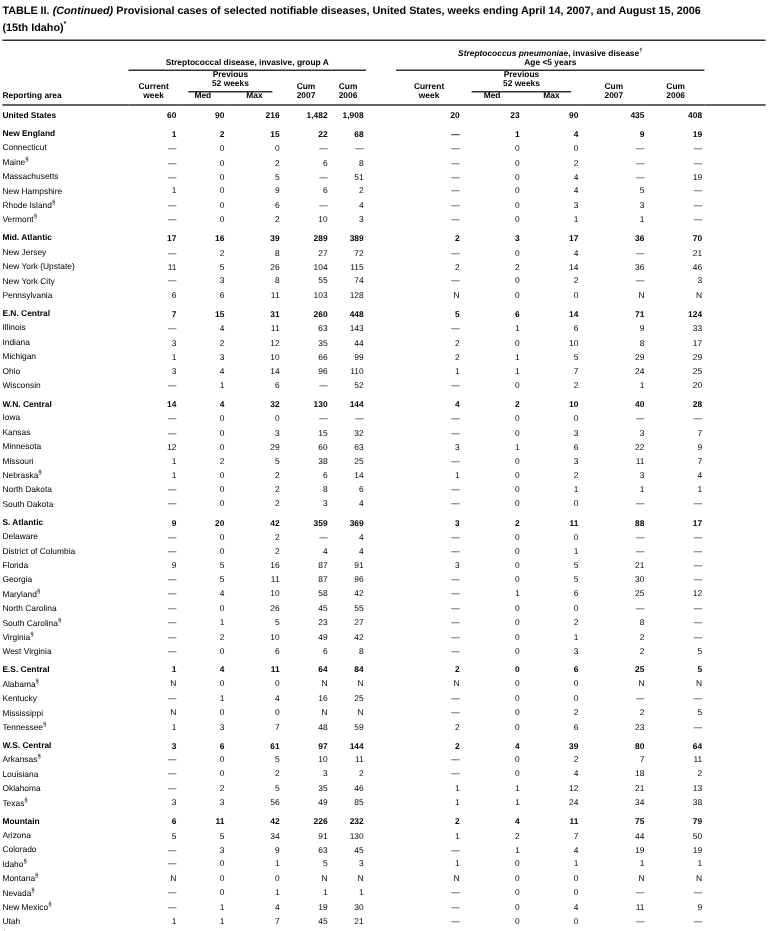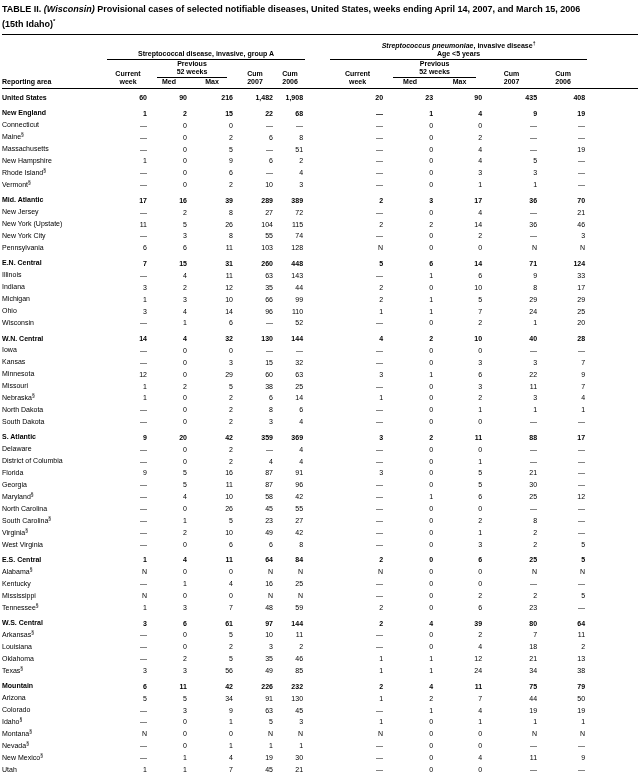"(Wisconsin)" span.ital { text: Wisconsin -> Continued }
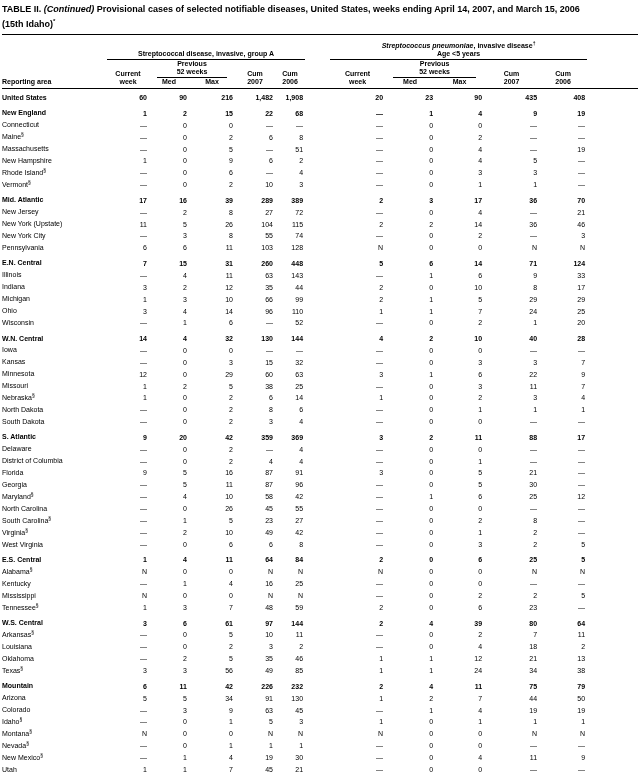"Provisional cases of selected notifiable" span { text: March -> August }
